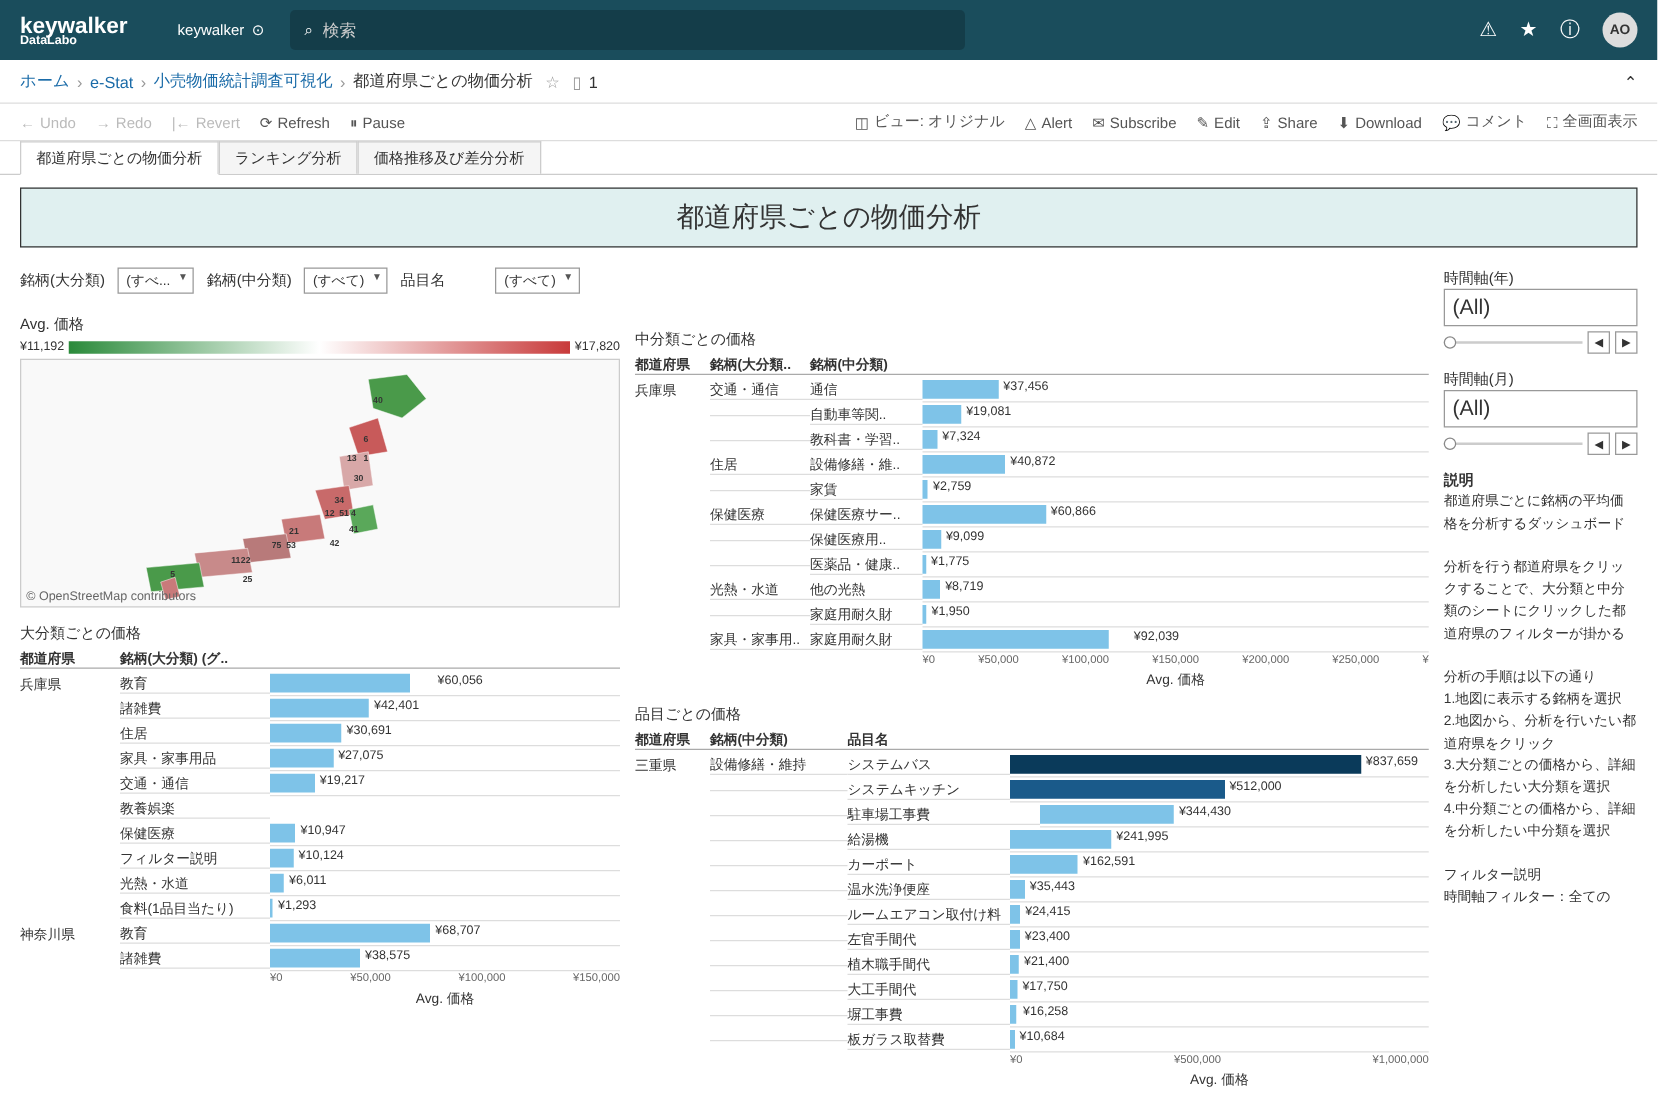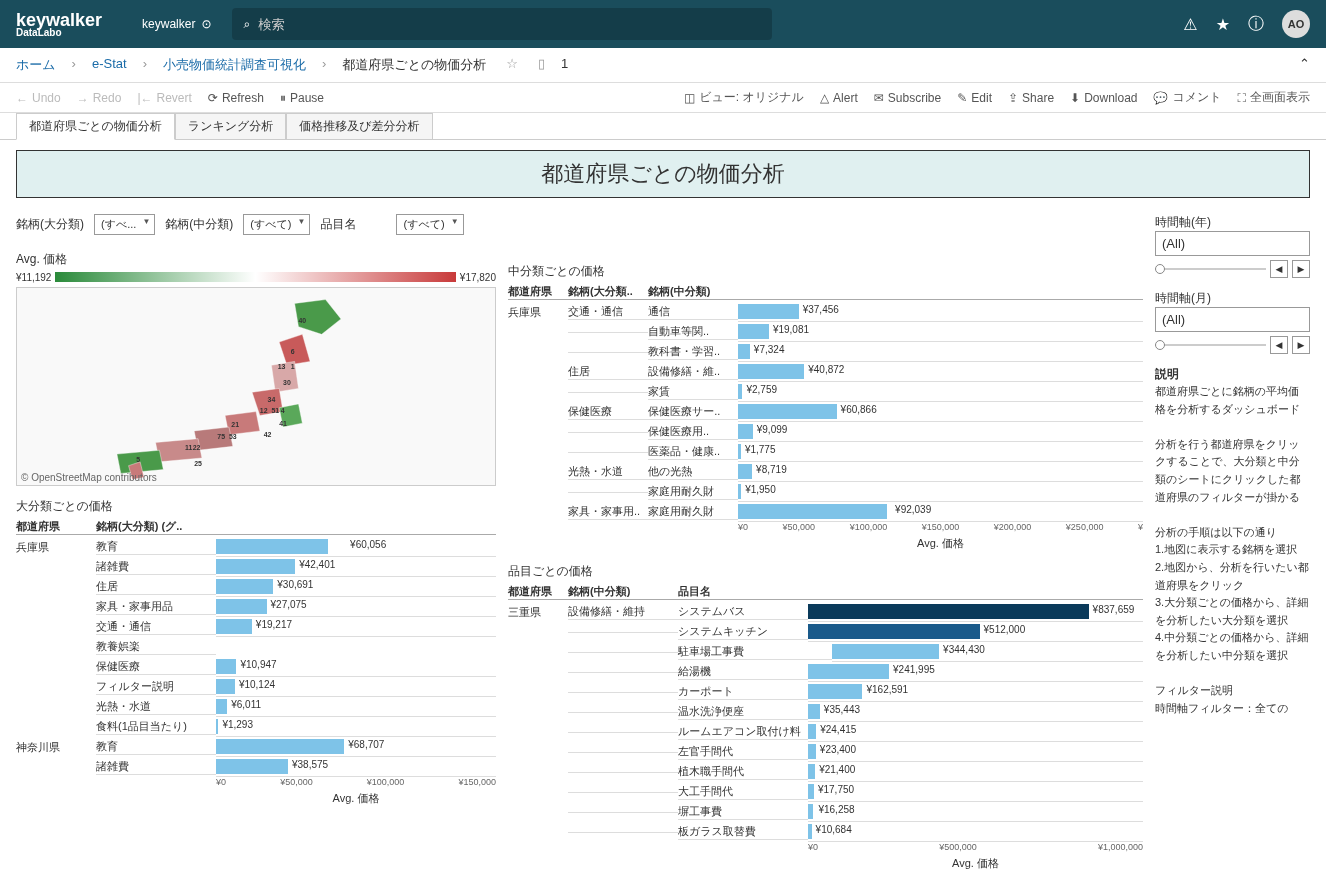"ホーム" .breadcrumb { align-items: none -> center; gap: 16px -> 6px }
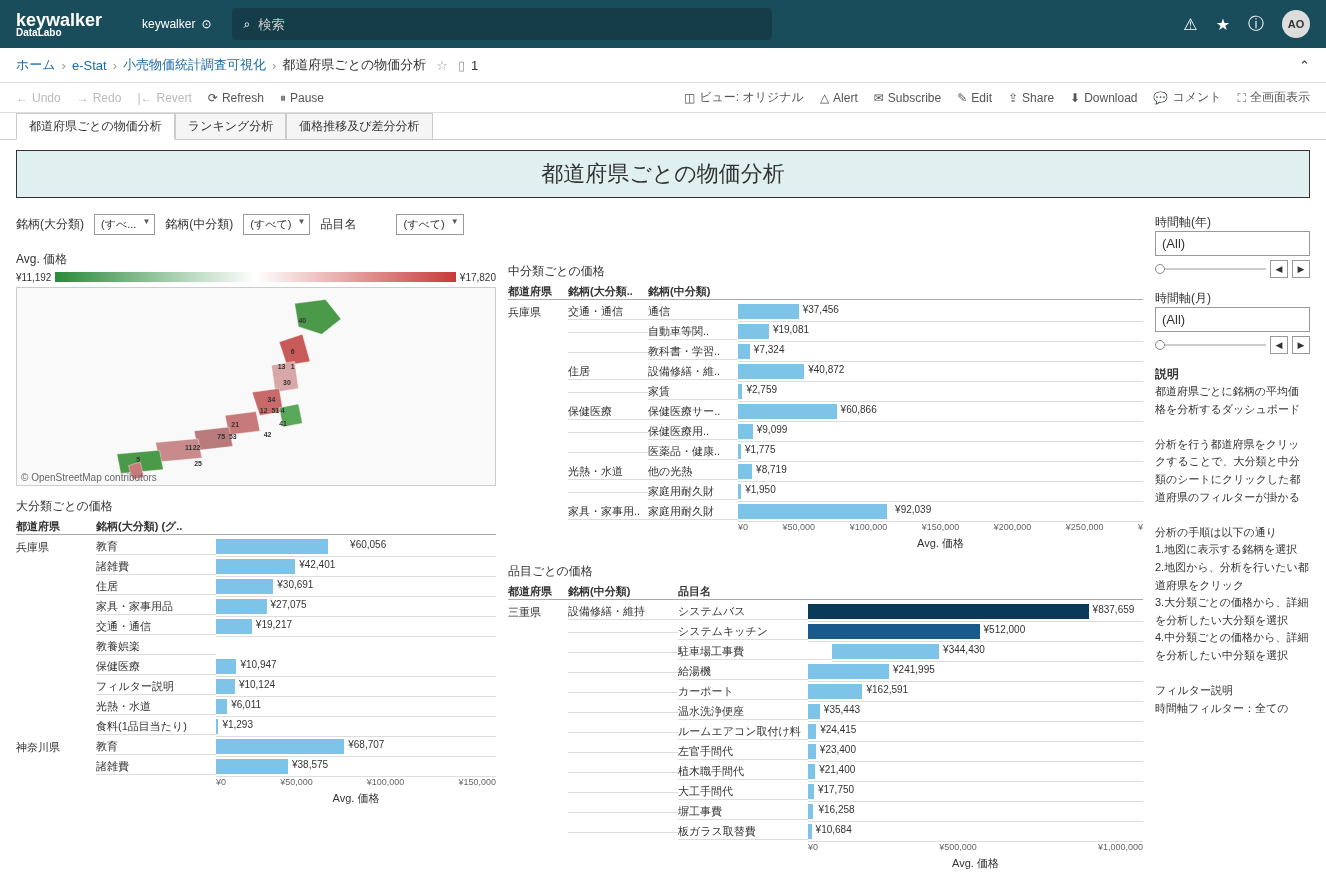"(All)" .side-input { font-size: 13px -> 17px }
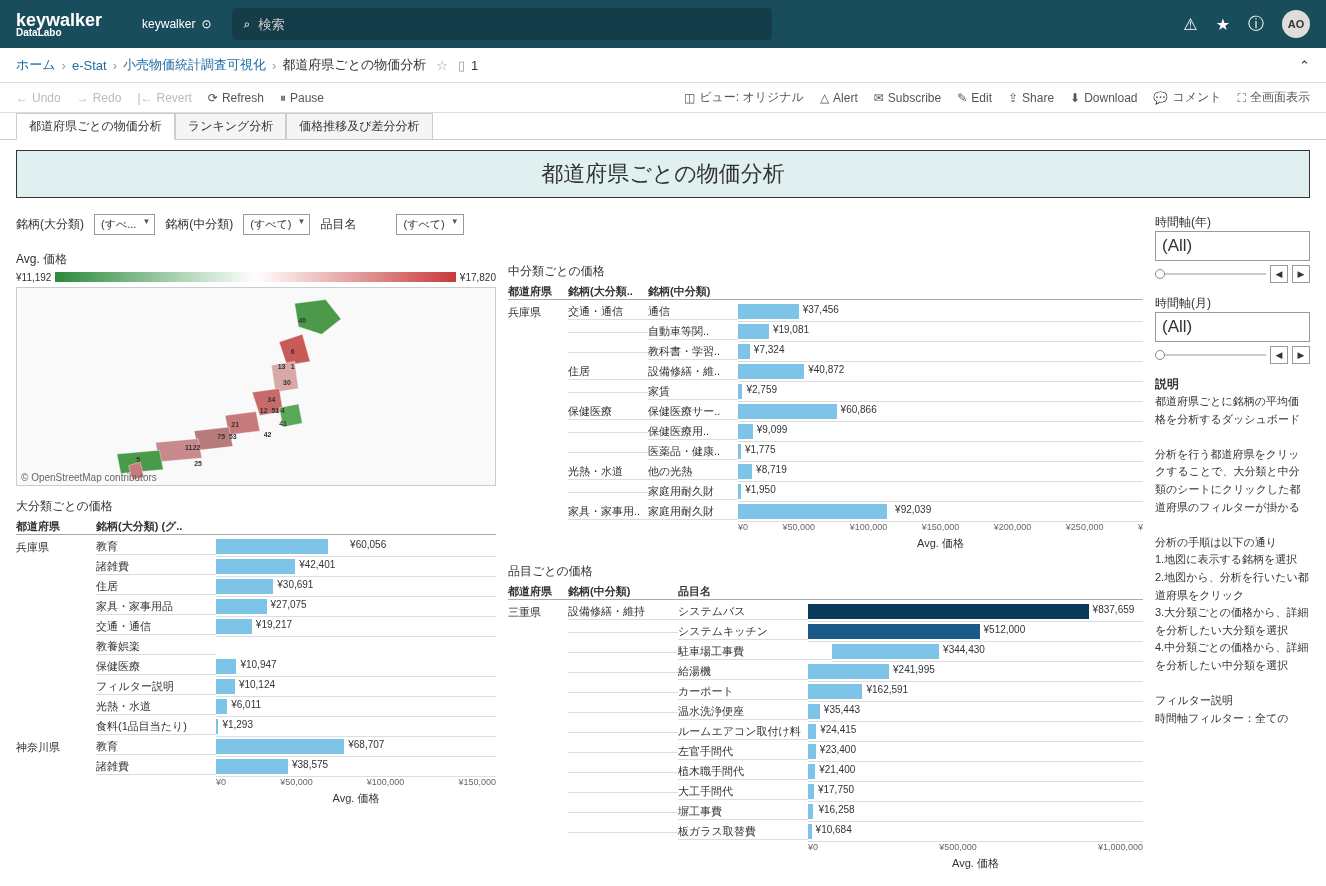"¥11,192" .map-legend { align-items: flex-start -> flex-end }
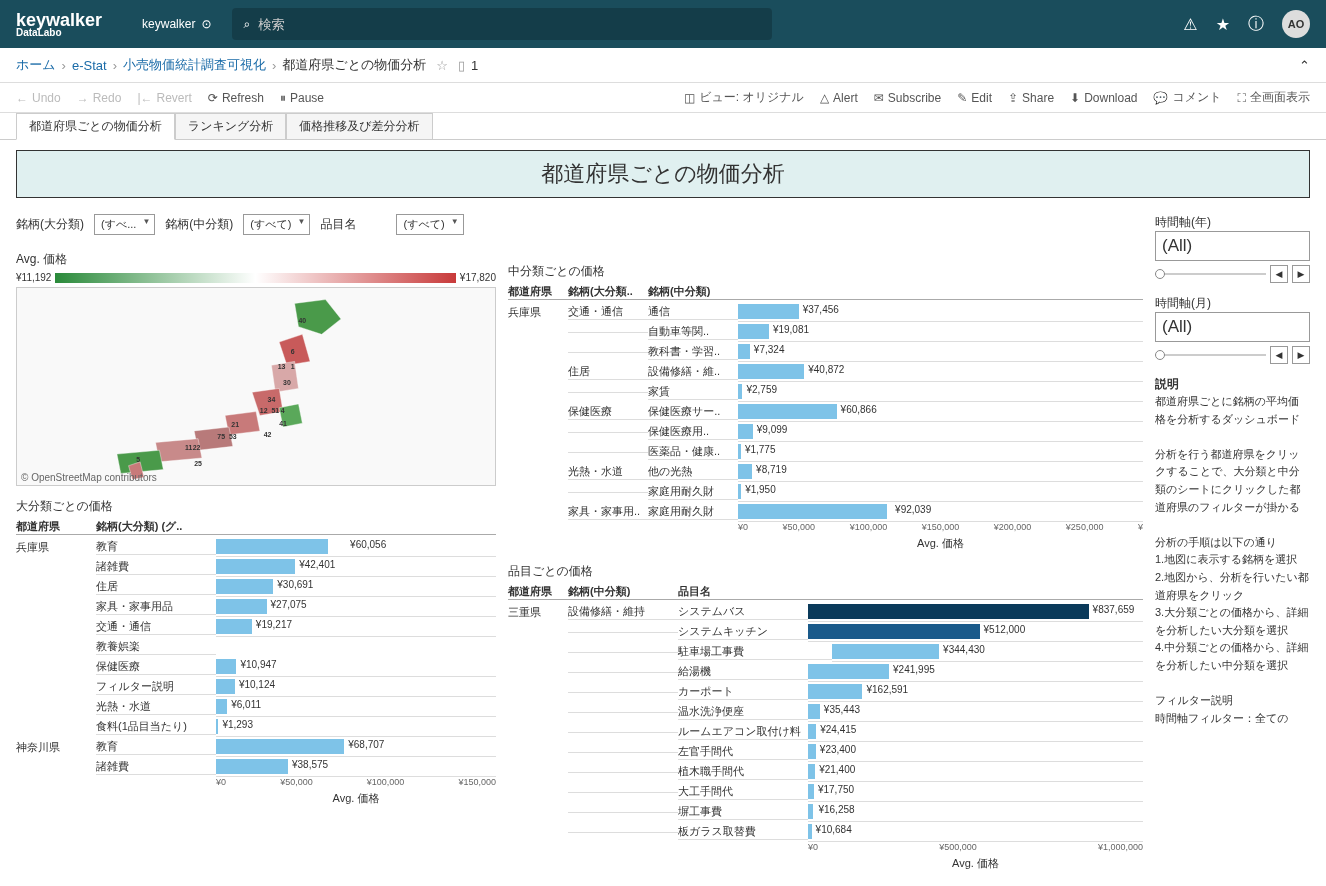"¥92,039" div.bar-label { padding-left: 8px -> 20px }
